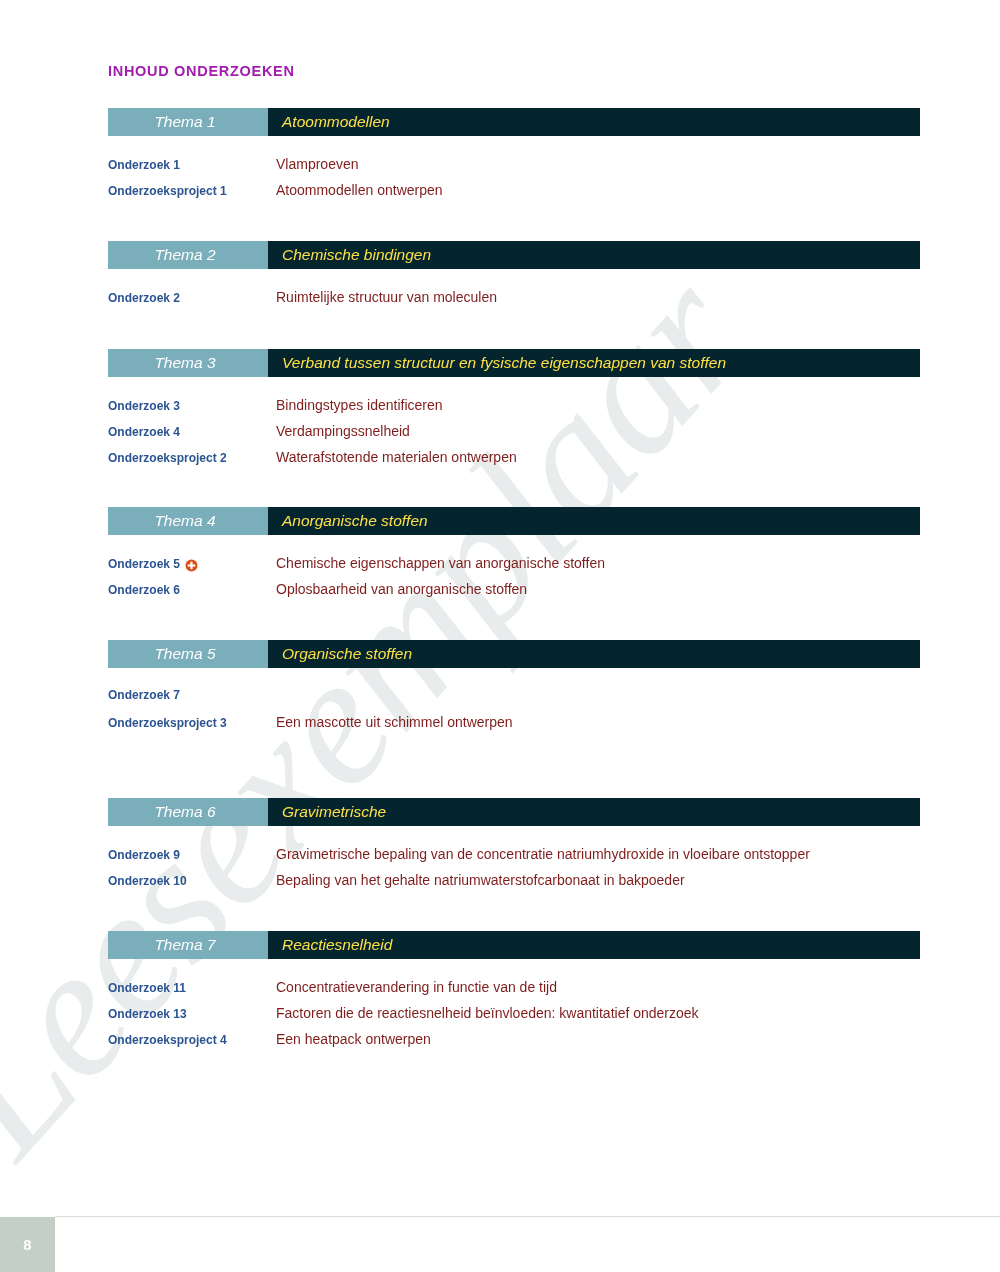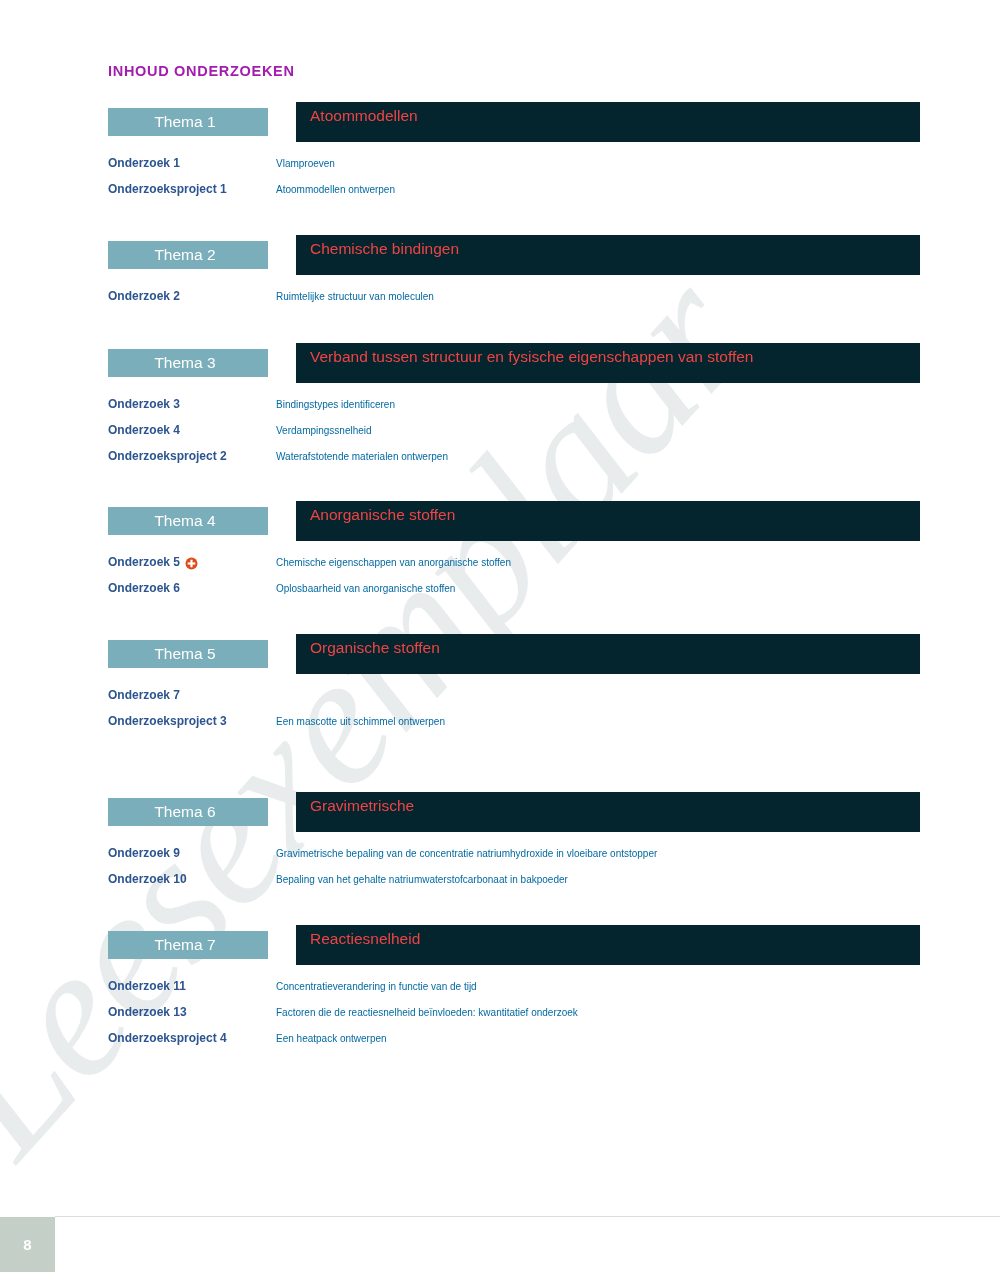"Thema 1" .theme-bar { font-style: none -> italic }
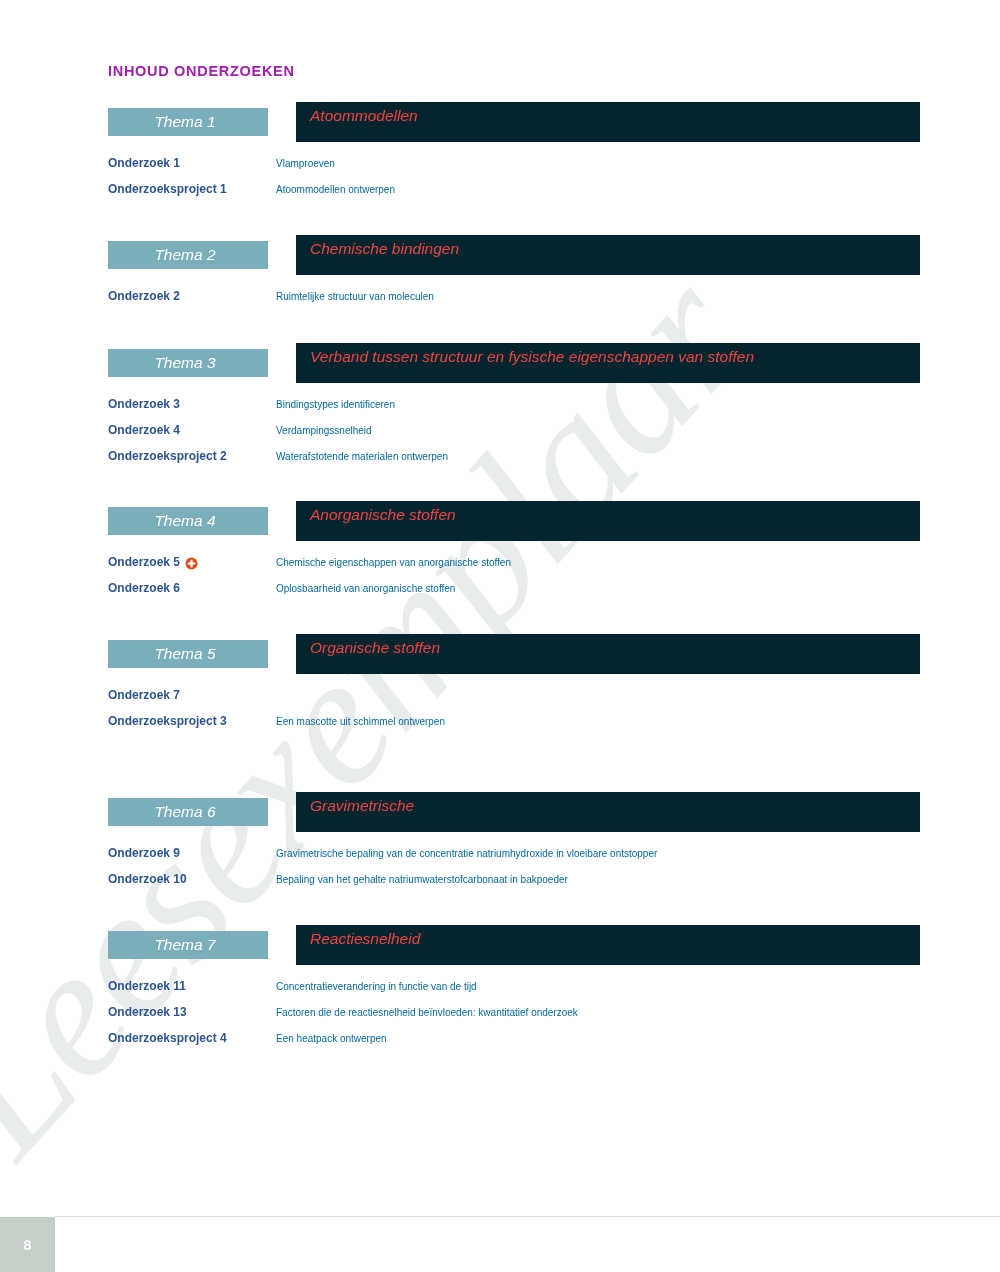"Atoommodellen" .theme-bar .theme-title { color: #ef4444 -> #fde047; height: 40px -> 28px; margin-left: 28px -> none }
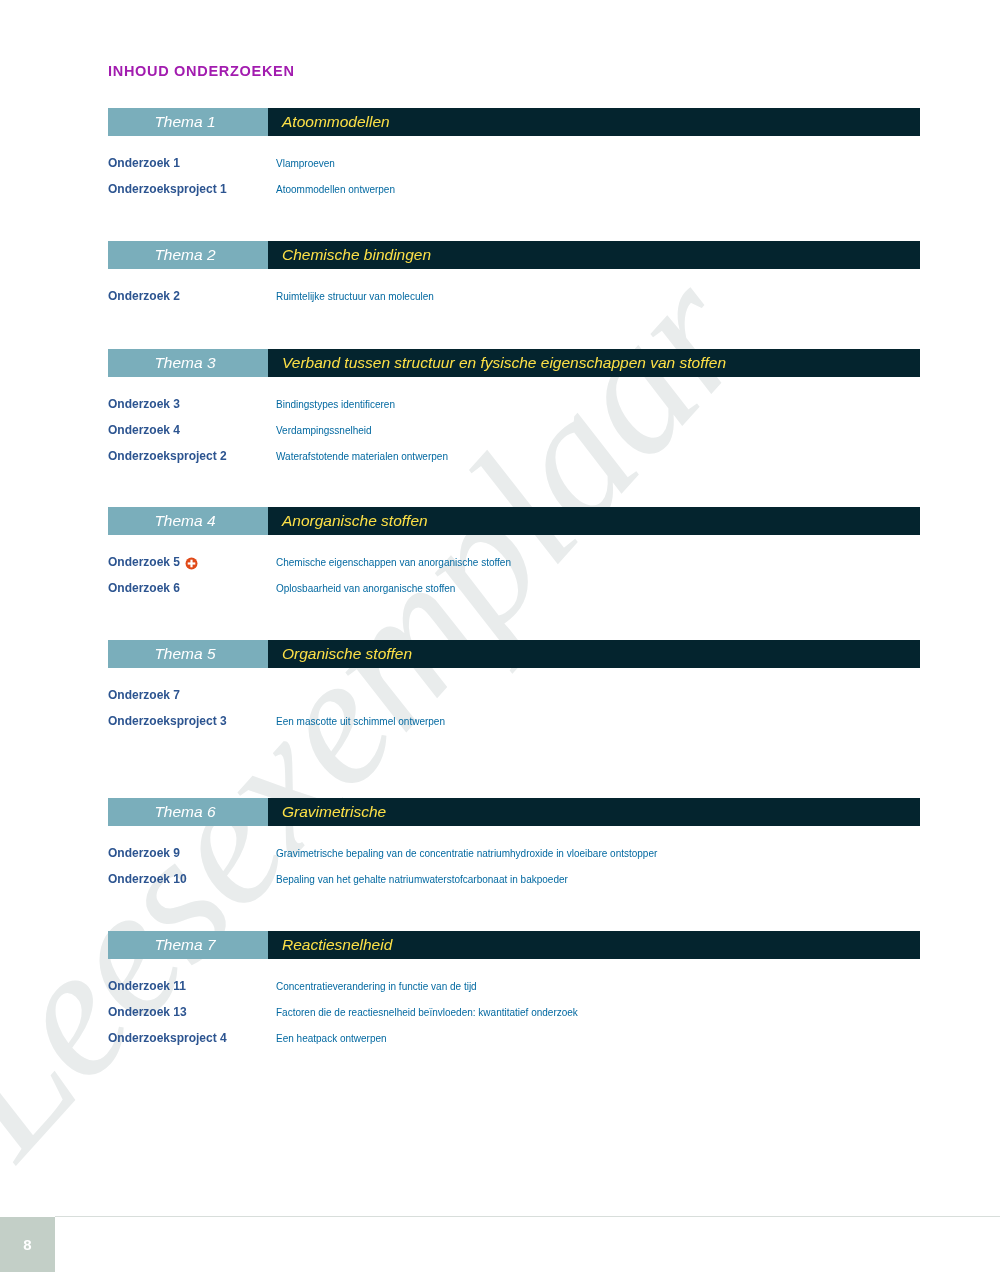"Vlamproeven" .entry-desc { color: #0369a1 -> #7f1d1d; font-size: 10px -> 14px }
